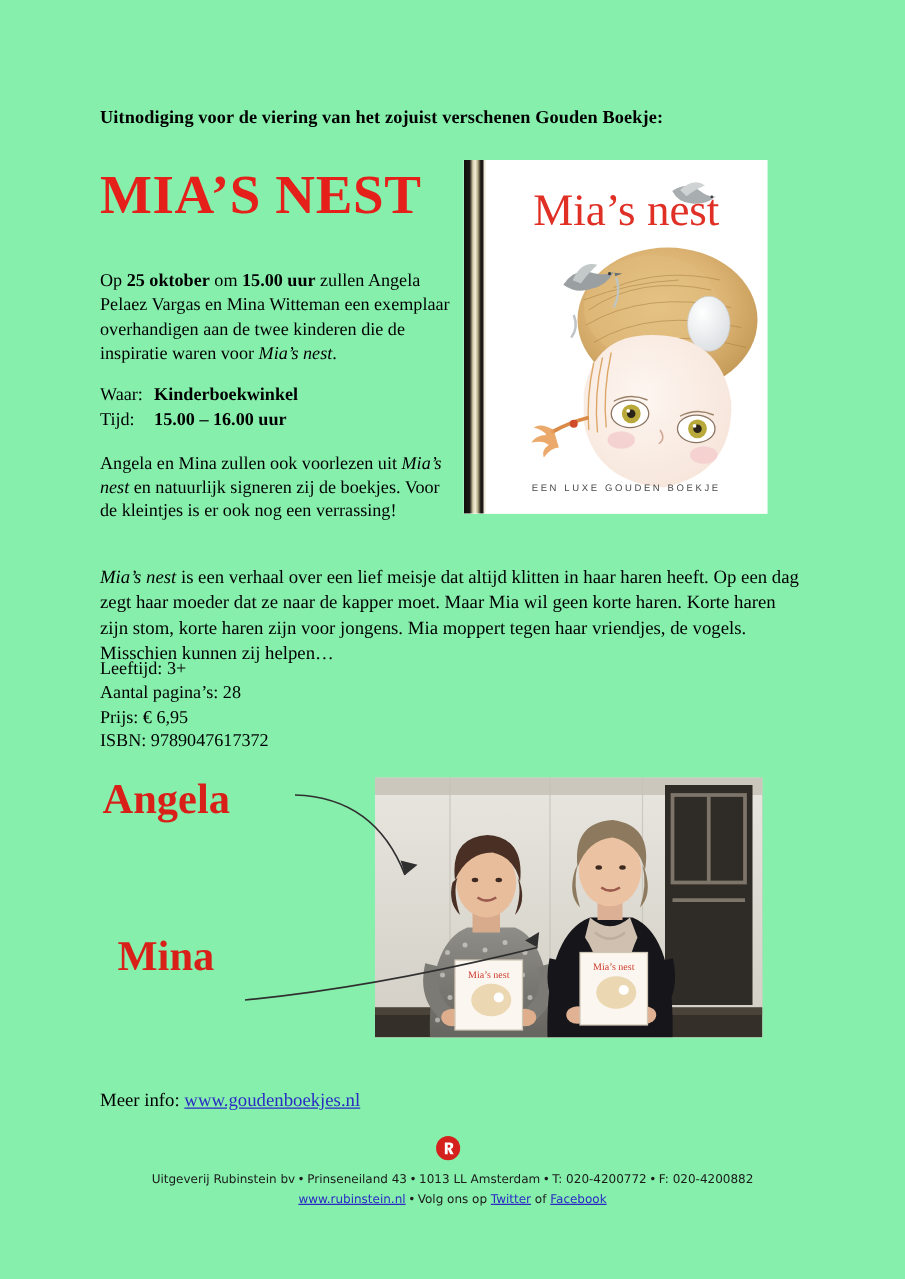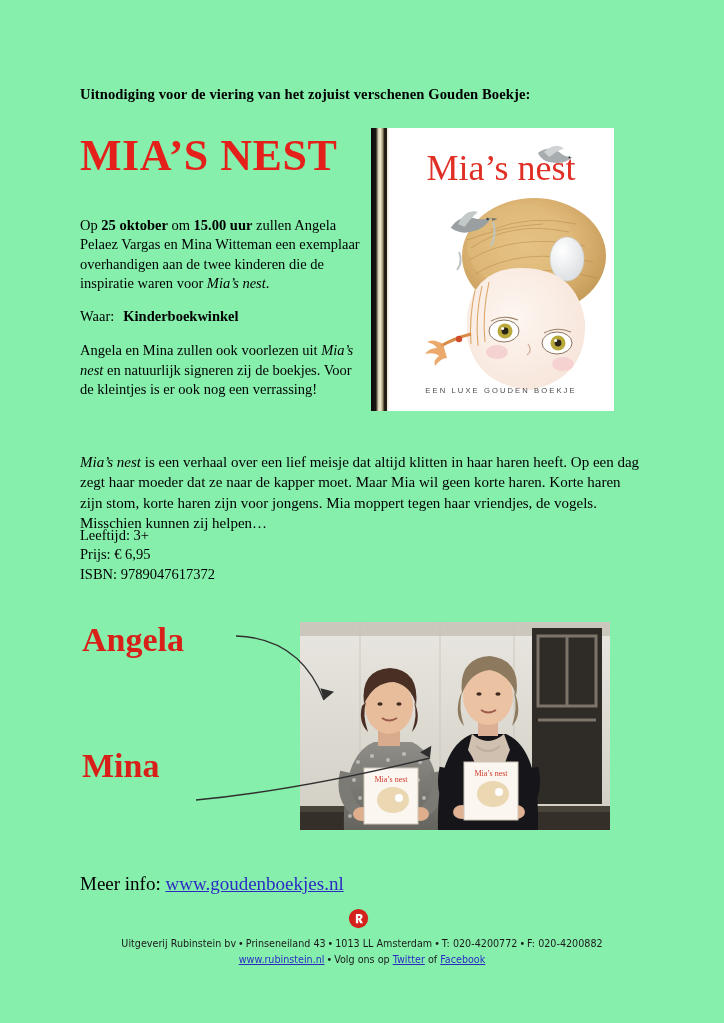"Tijd:" tr { html: none -> <tr> <td>Tijd:</td> <td>15.00 – 16.00 uur</td> </tr> }
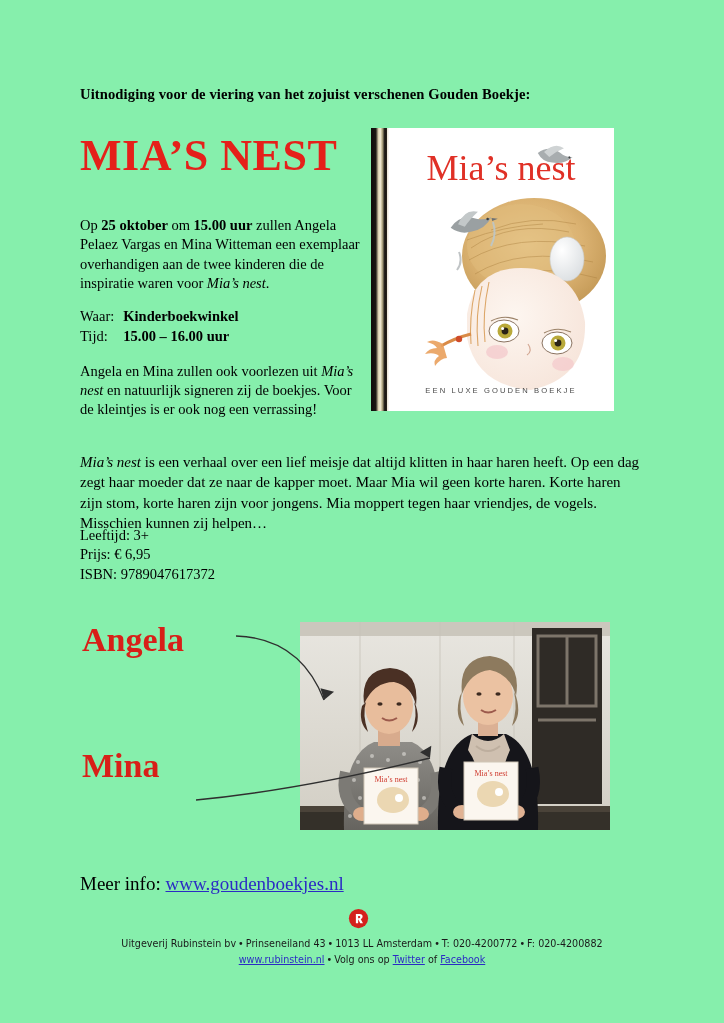"Aantal pagina’s: 28" div { html: none -> <div>Aantal pagina’s: 28</div> }
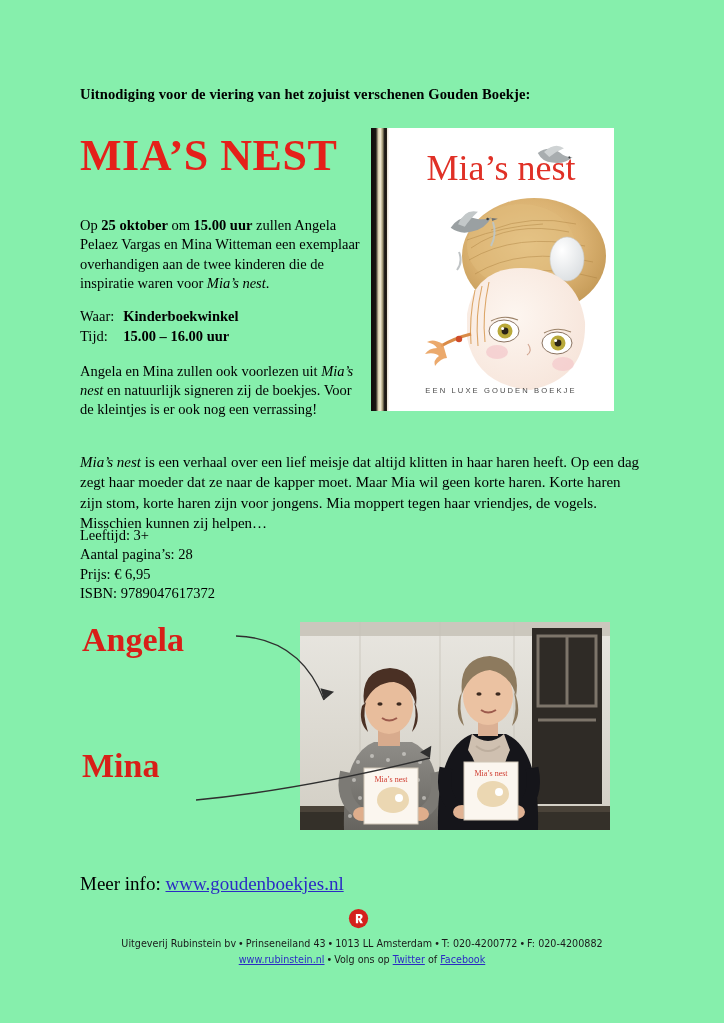"Mina" .name-mina { left: 82px -> 94px }
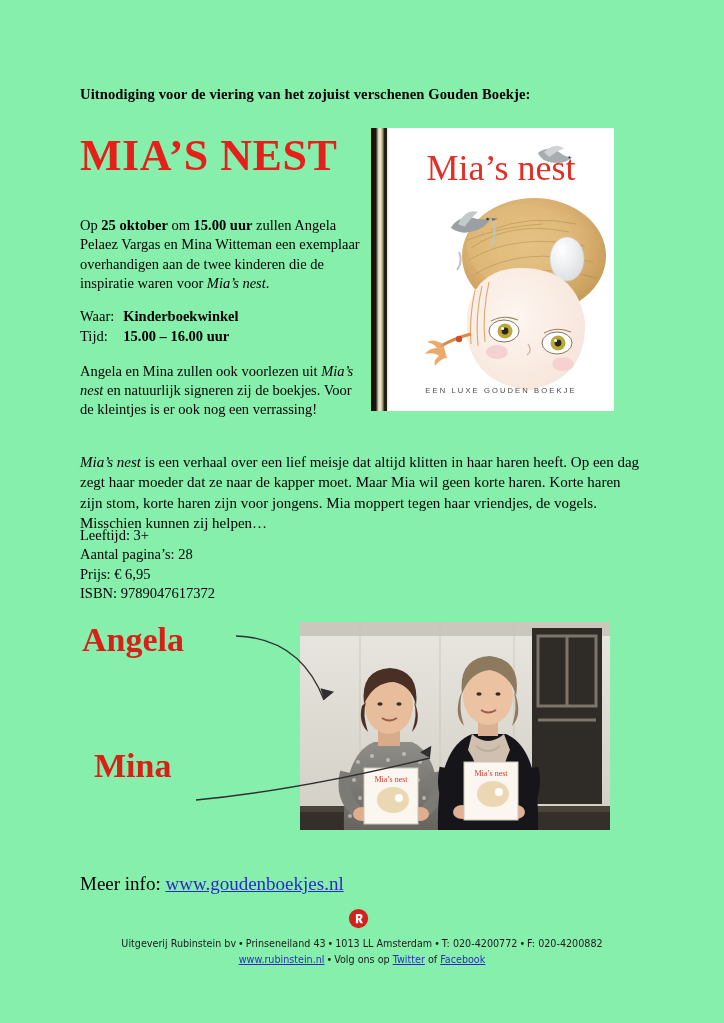"Meer info: www.goudenboekjes.nl" .more-info { font-size: 19px -> 15px }
